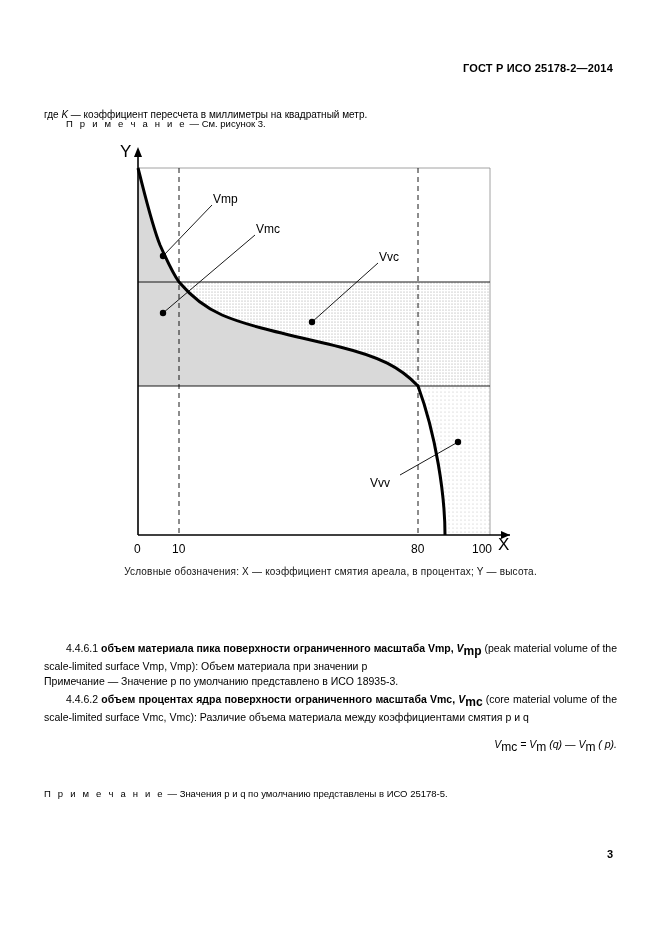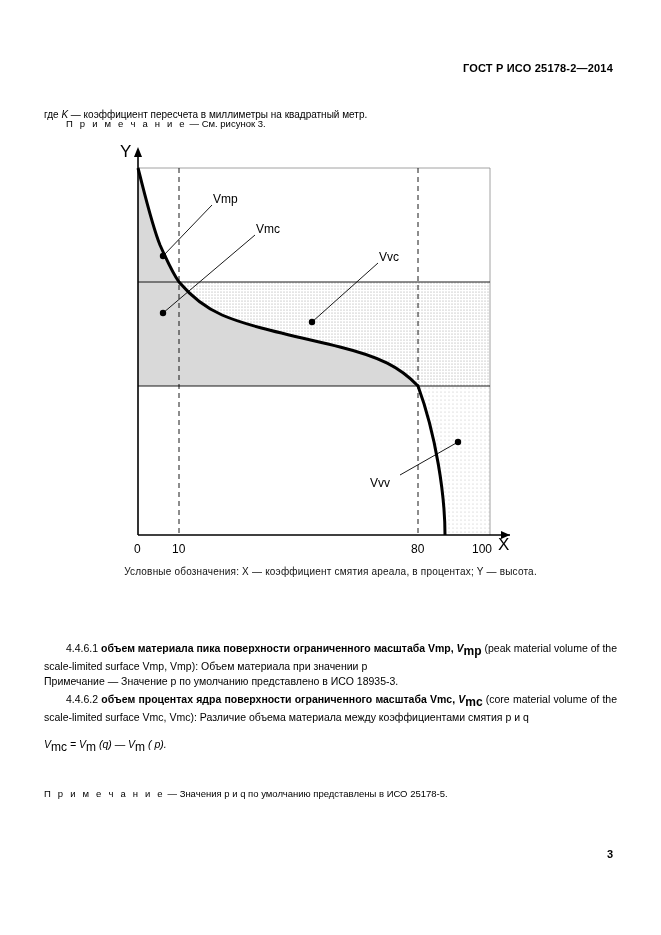"Vmc = Vm (q) —" .formula { text-align: left -> right }
